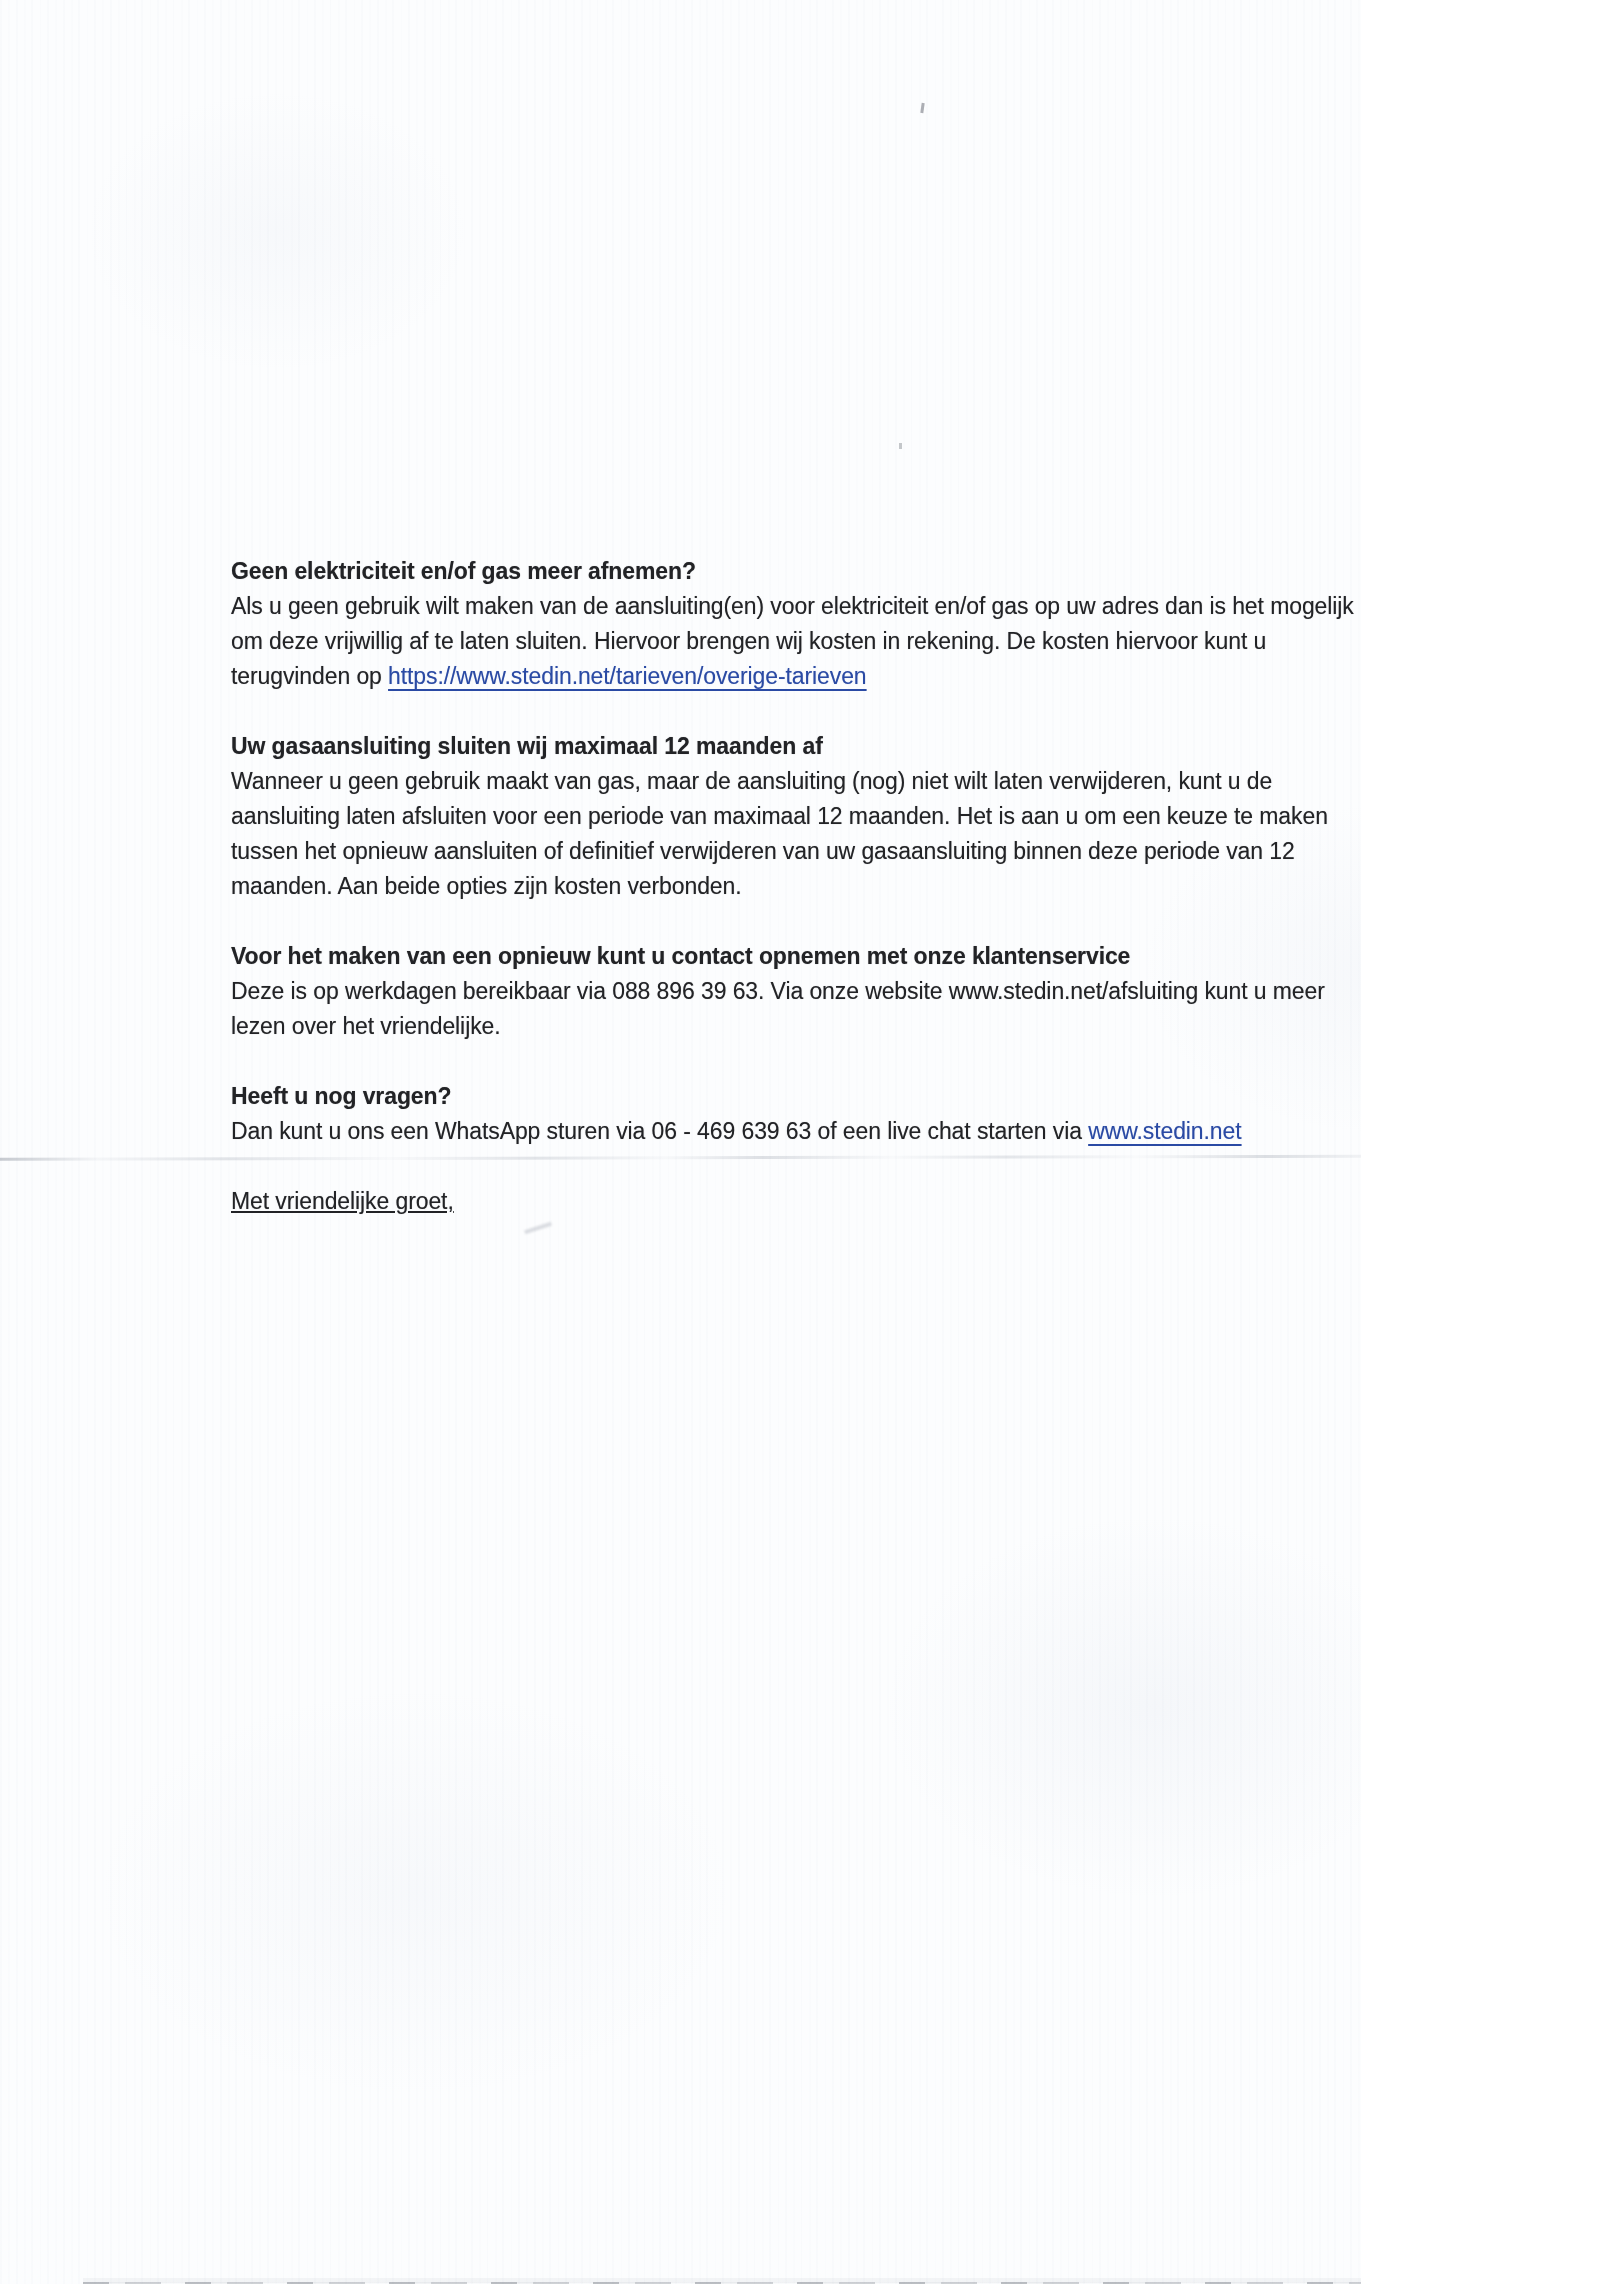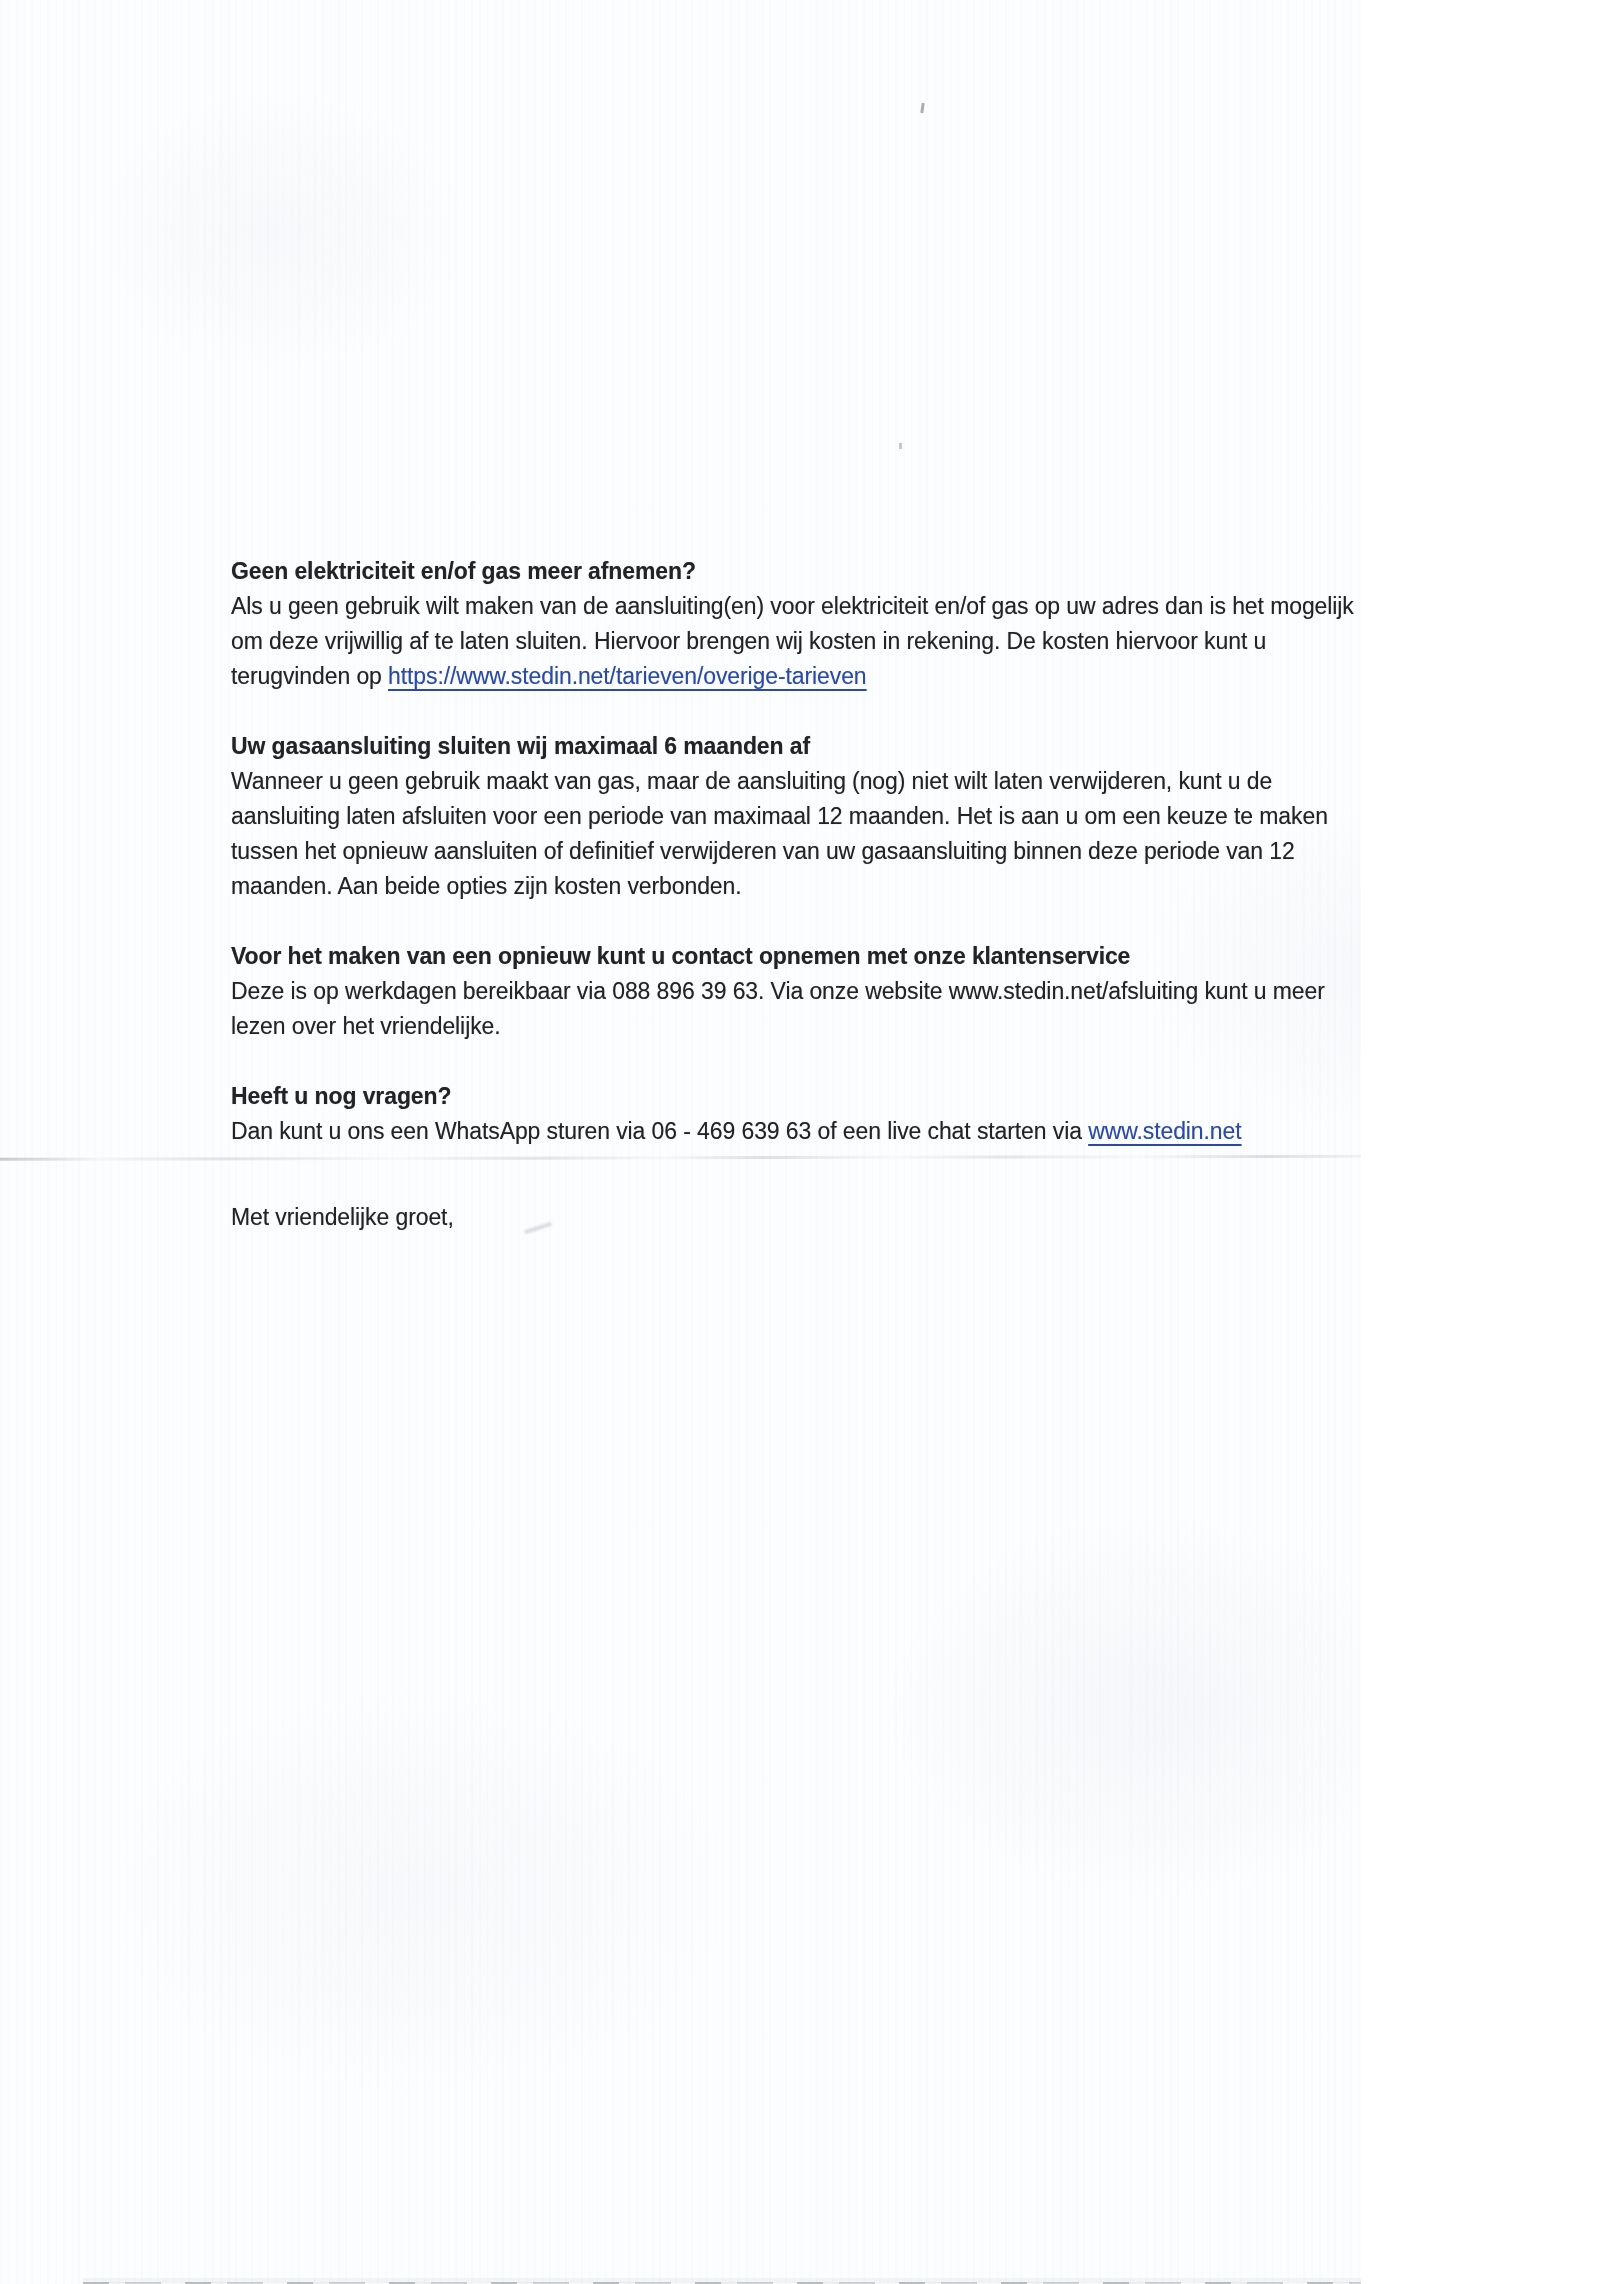"Uw gasaansluiting sluiten wij maximaal" div.sec-heading { text: 6 -> 12 }
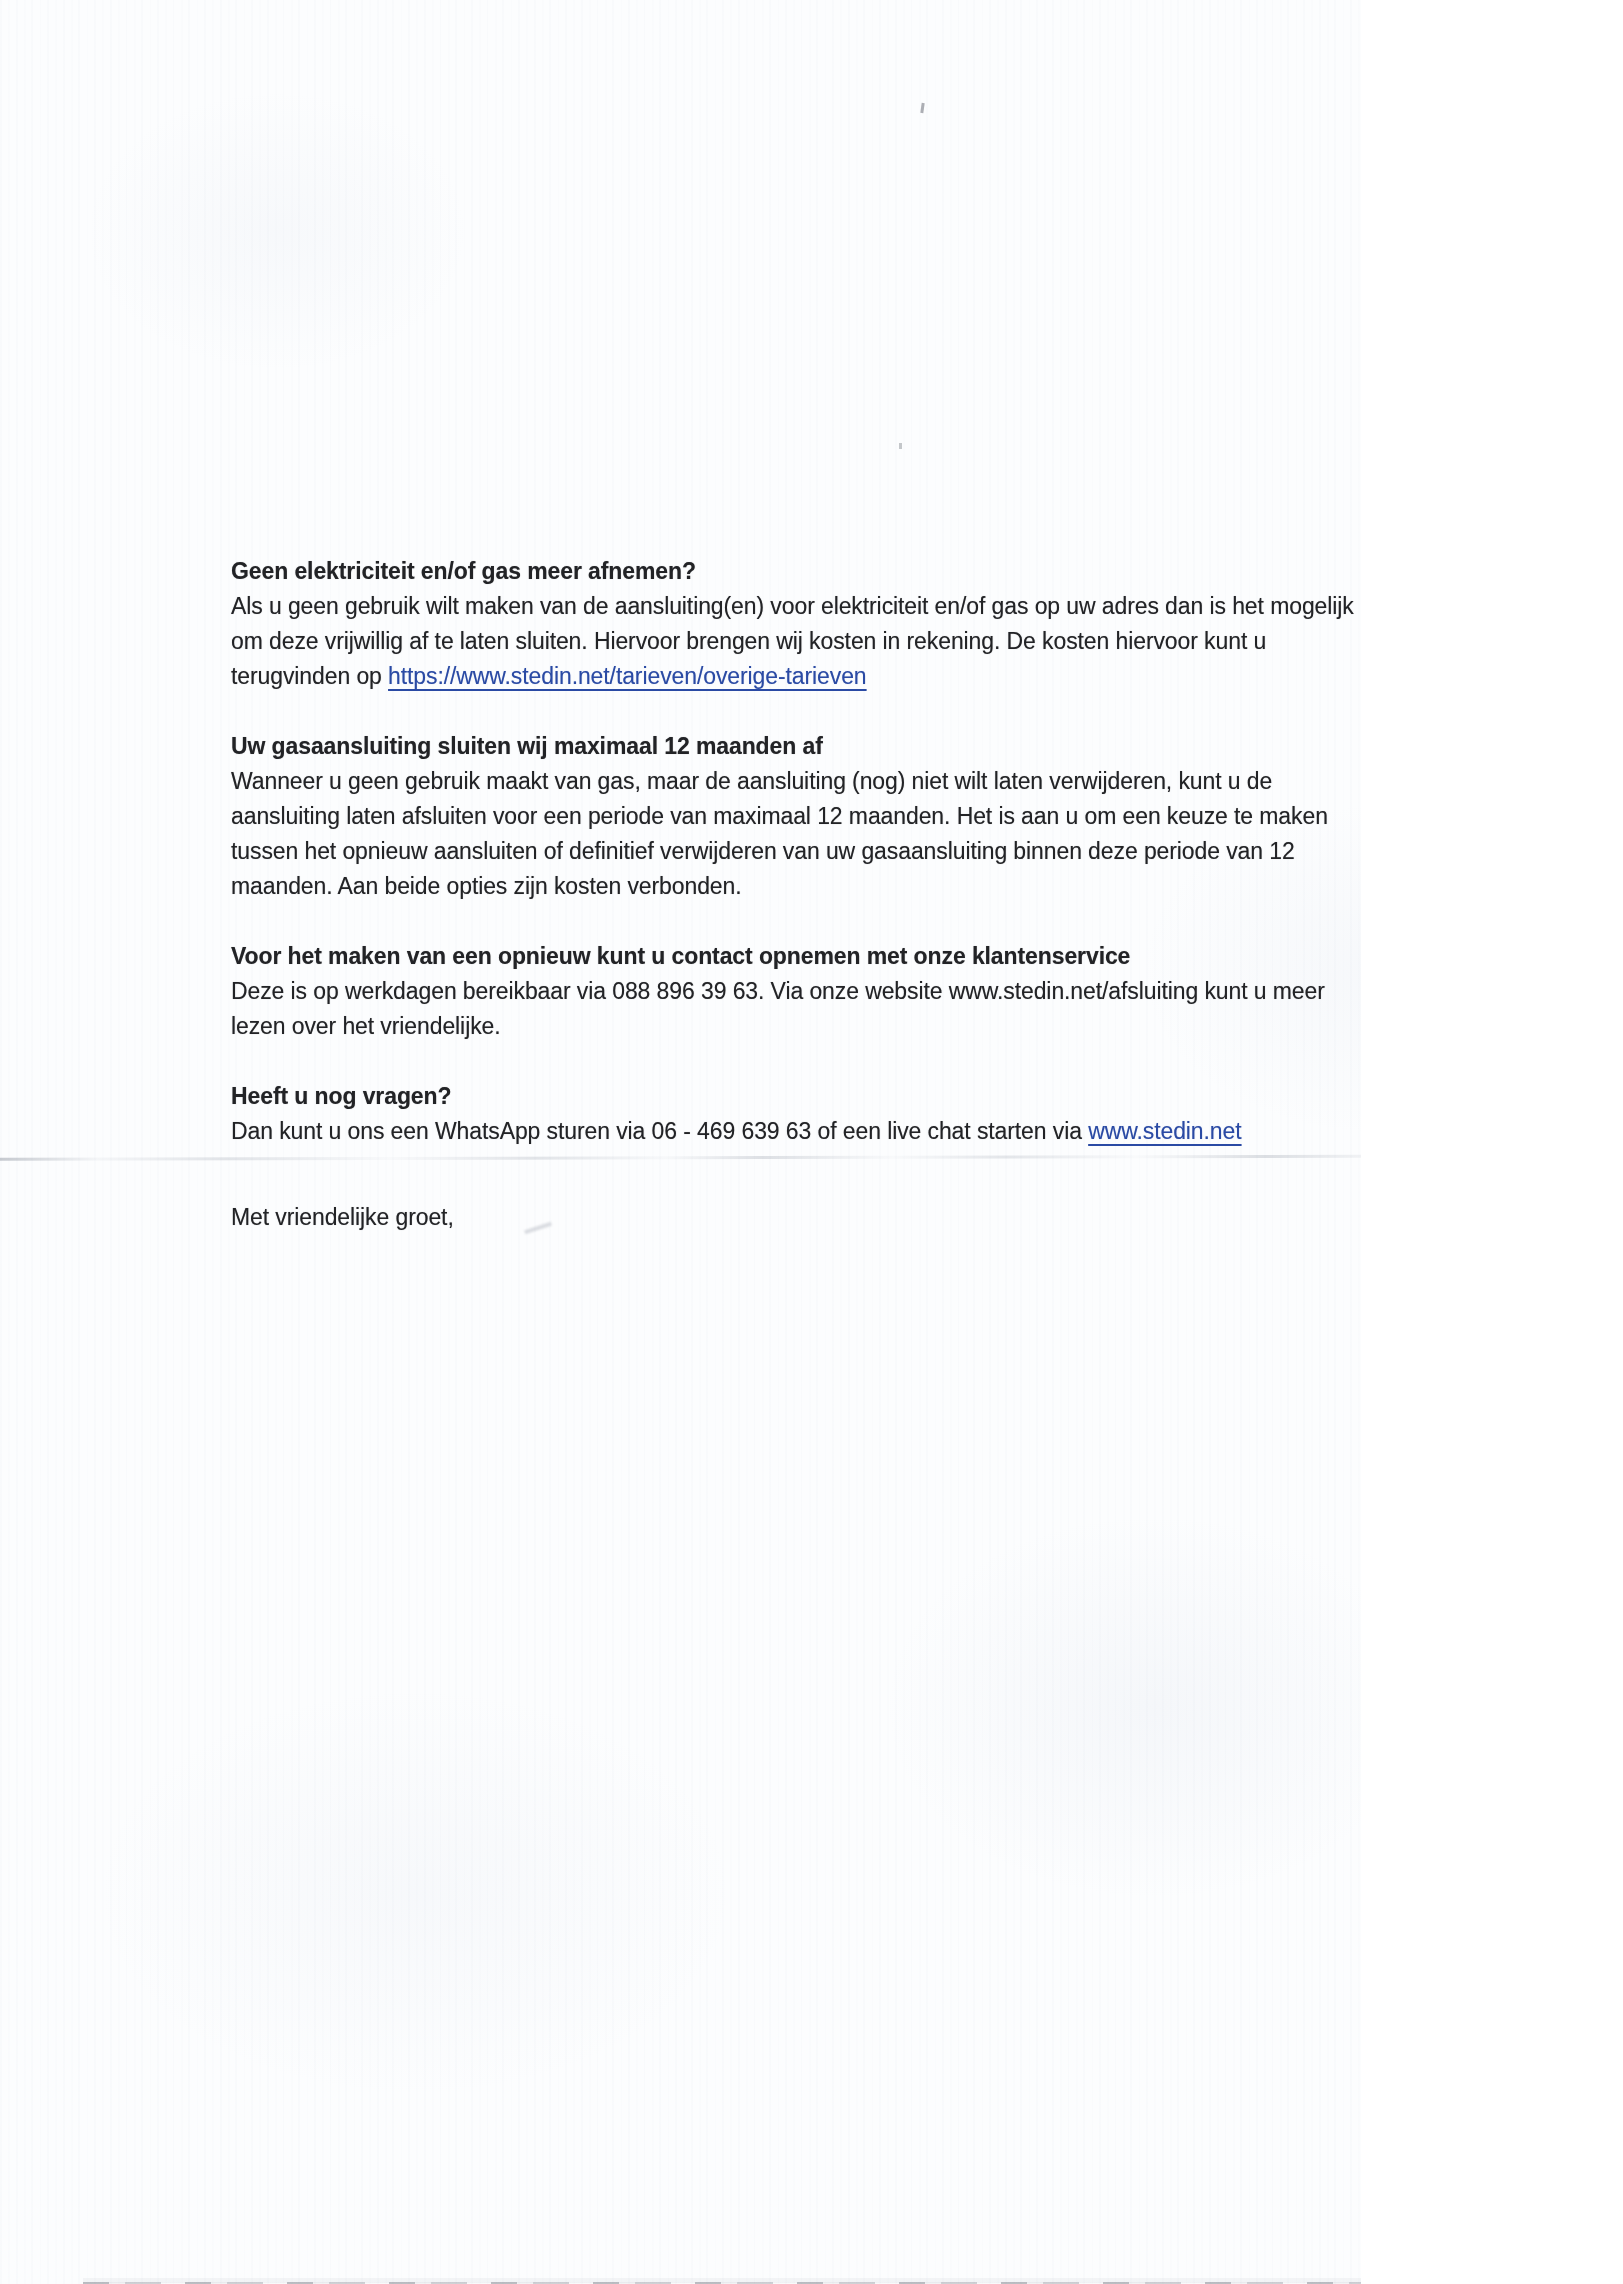"Met vriendelijke groet," .closing-line { margin-top: 51px -> 35px; text-decoration: none -> underline }
